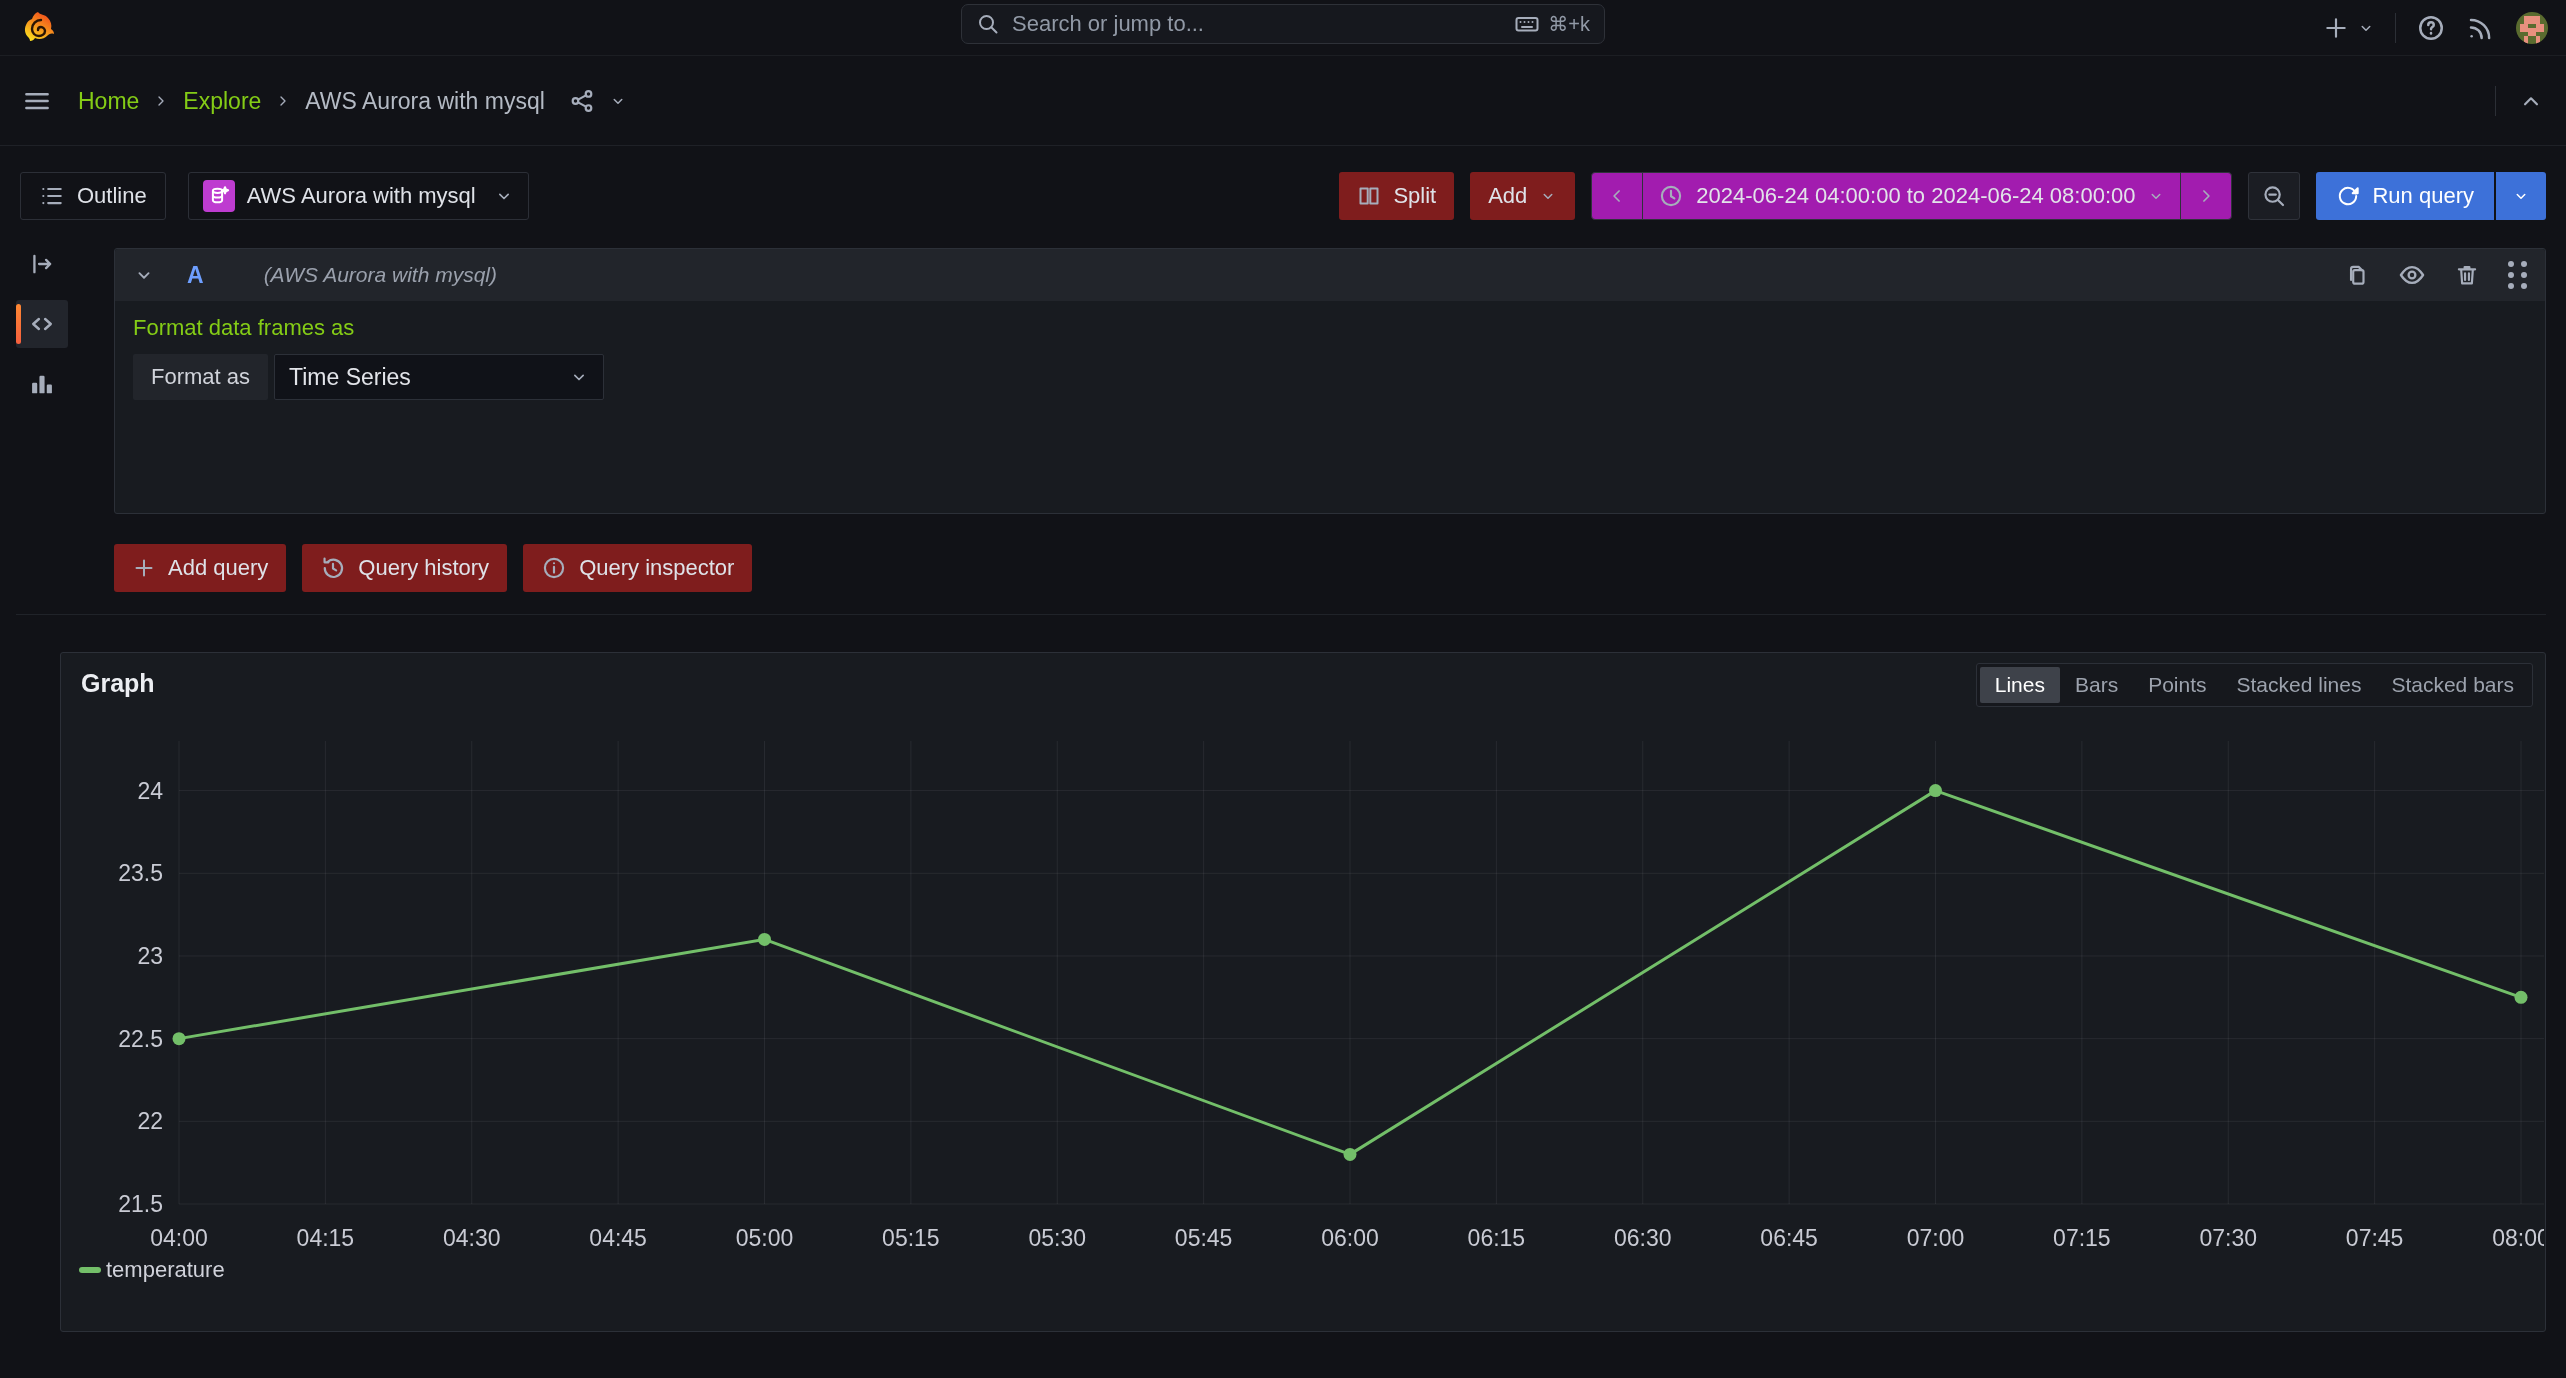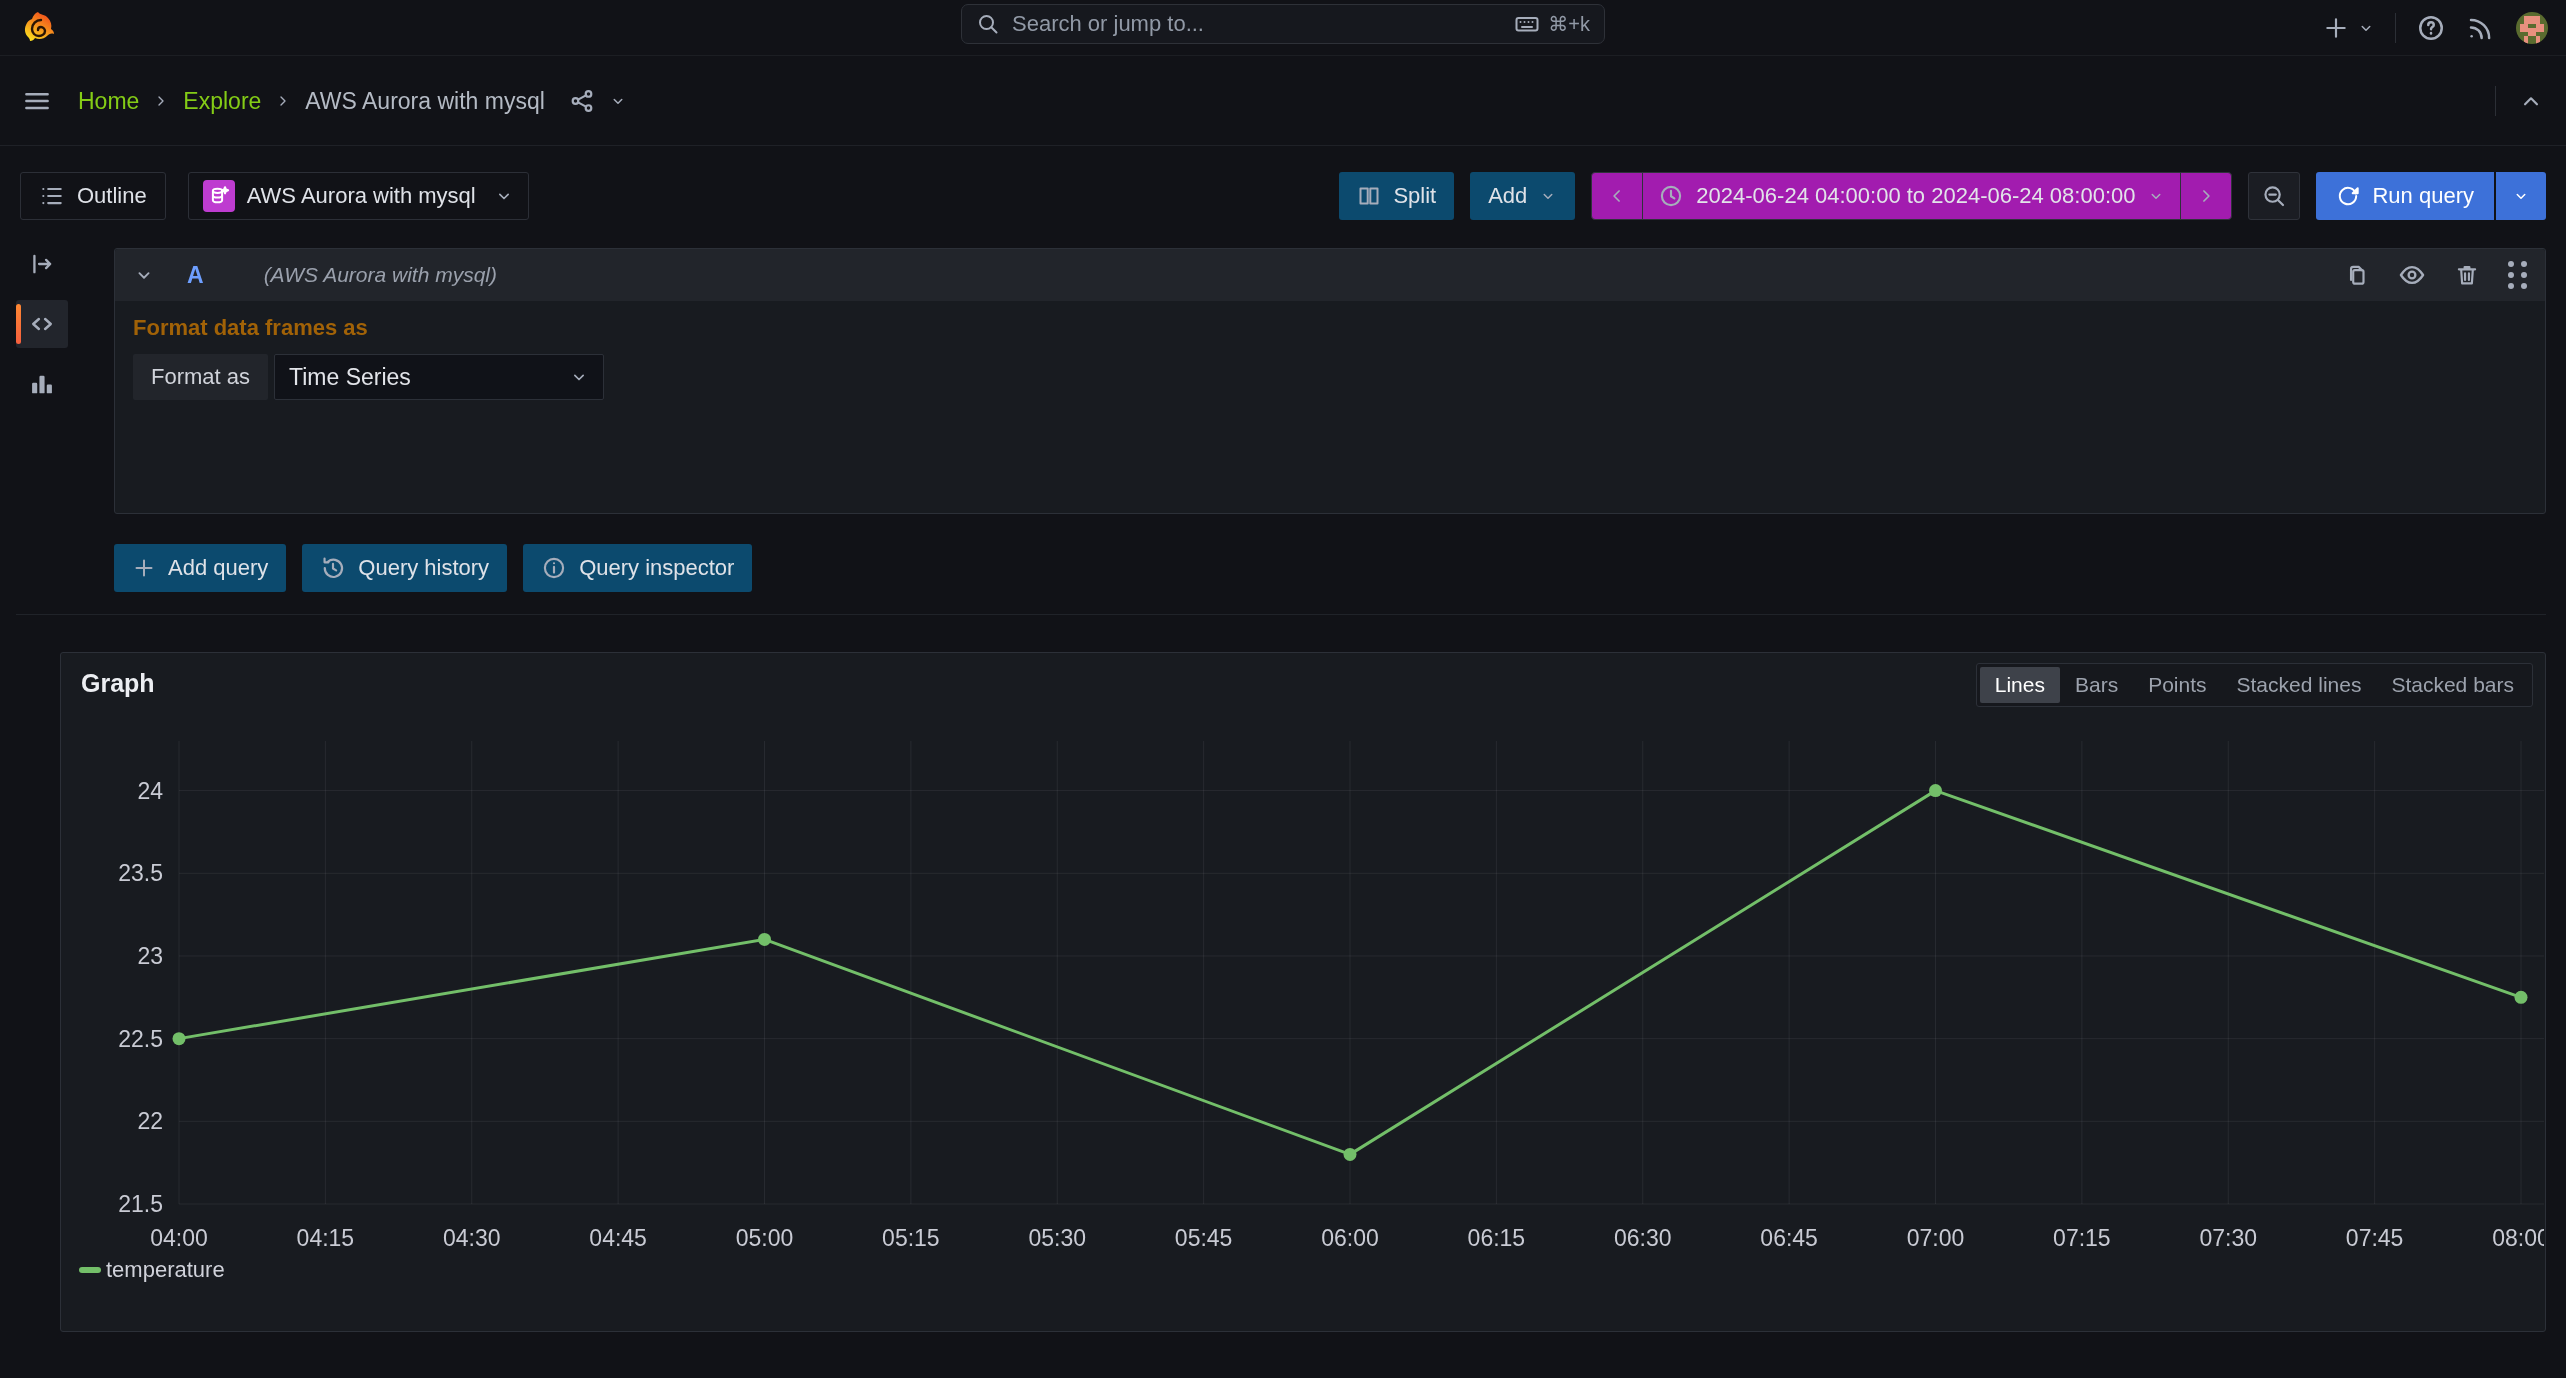"Split" .btn-secondary { background: #0c4a6e -> #7f1d1d }
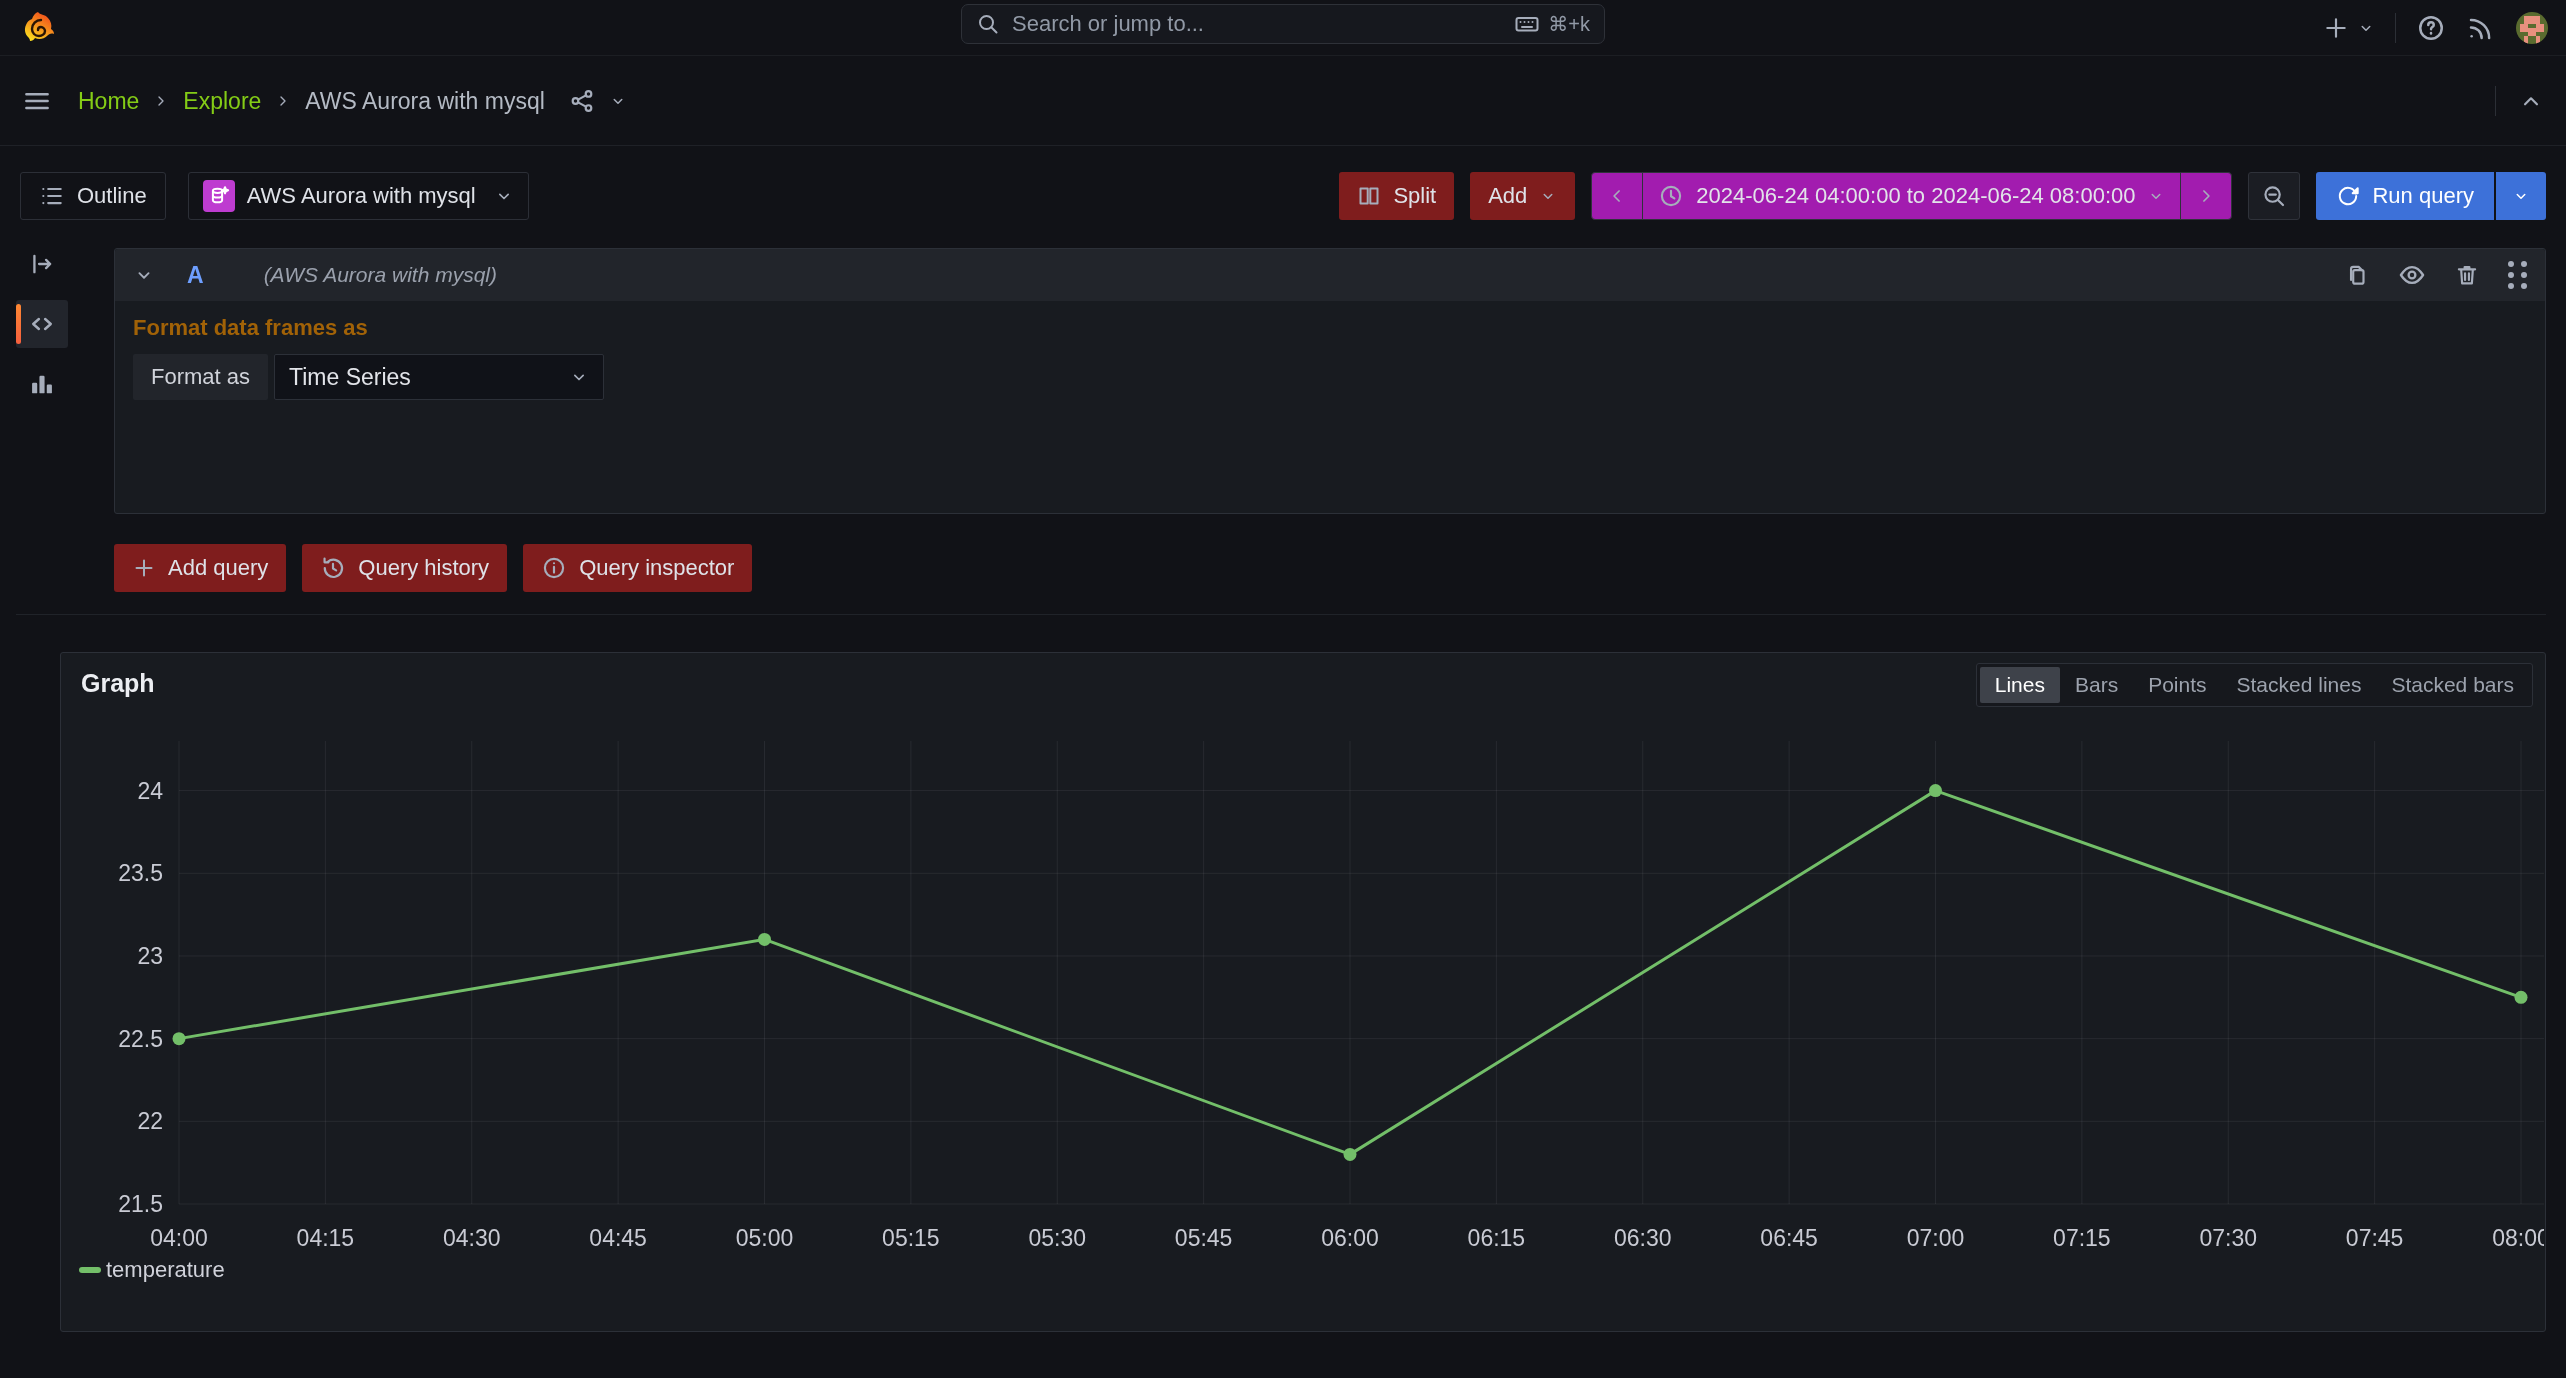"Format data frames as" .fmt-title { color: #a16207 -> #84cc16; font-weight: 700 -> 400 }
